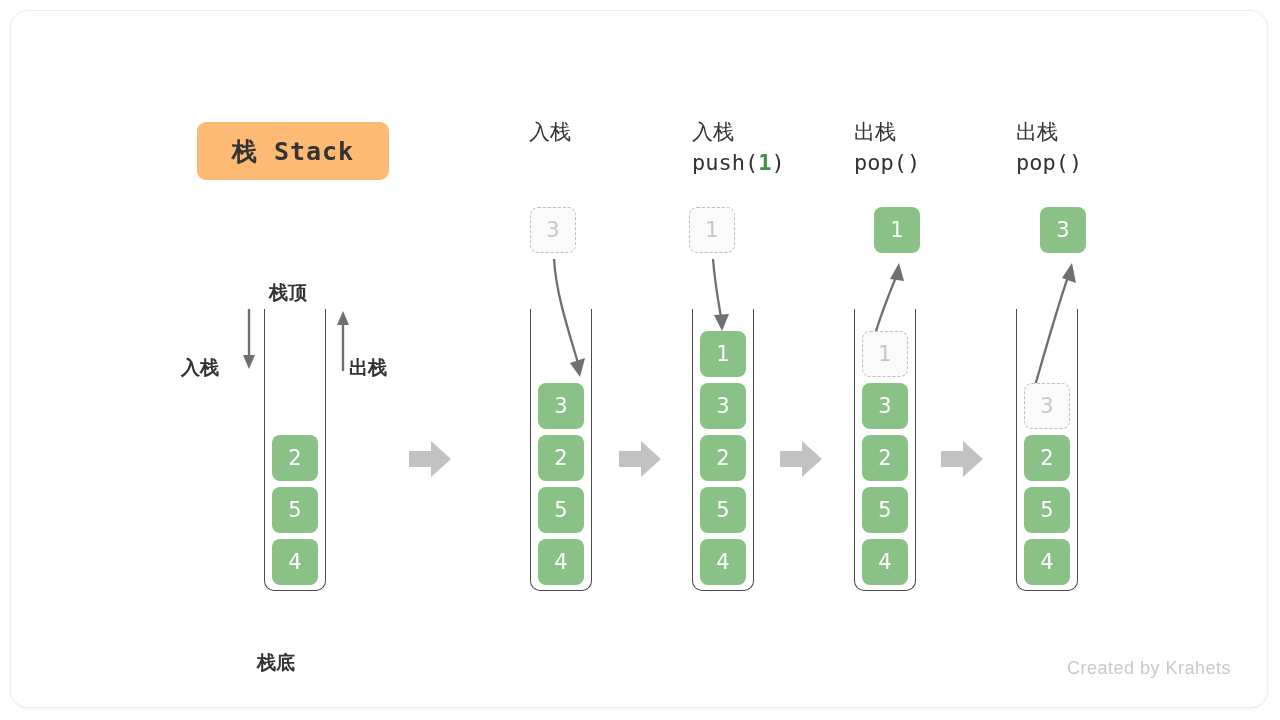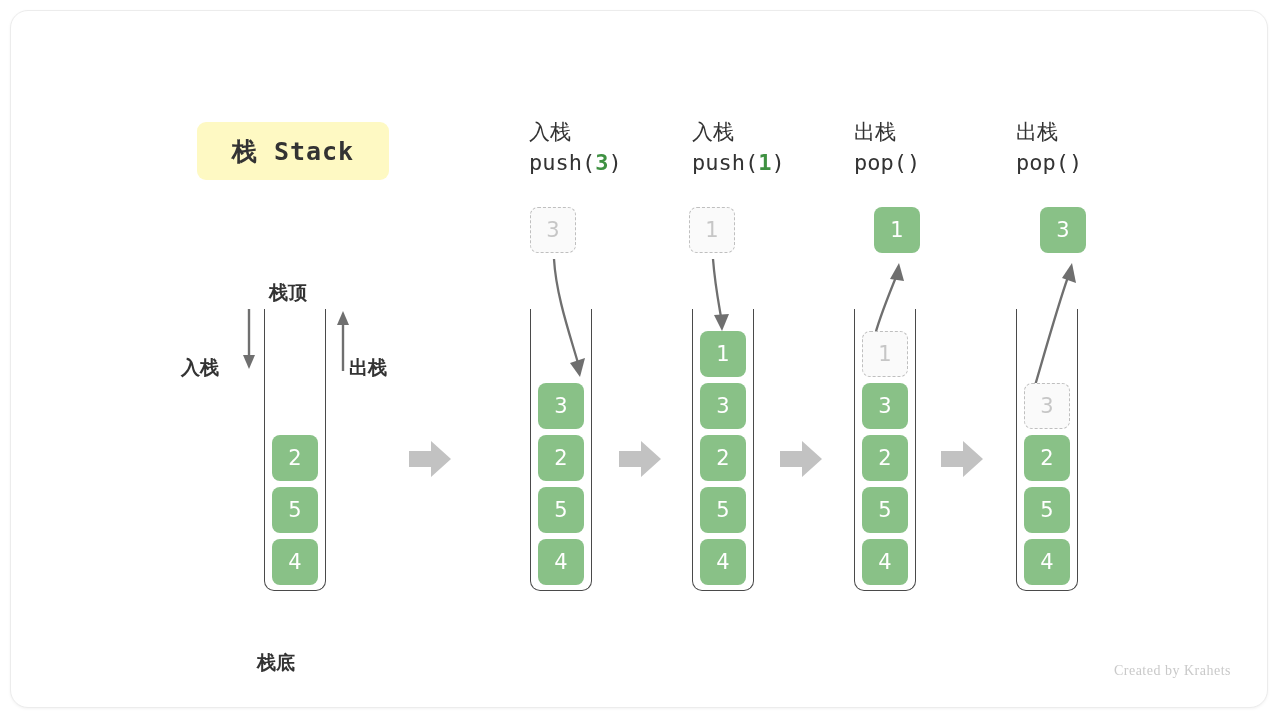"栈 Stack" .title-chip { background: #fef9c3 -> #fdba74 }
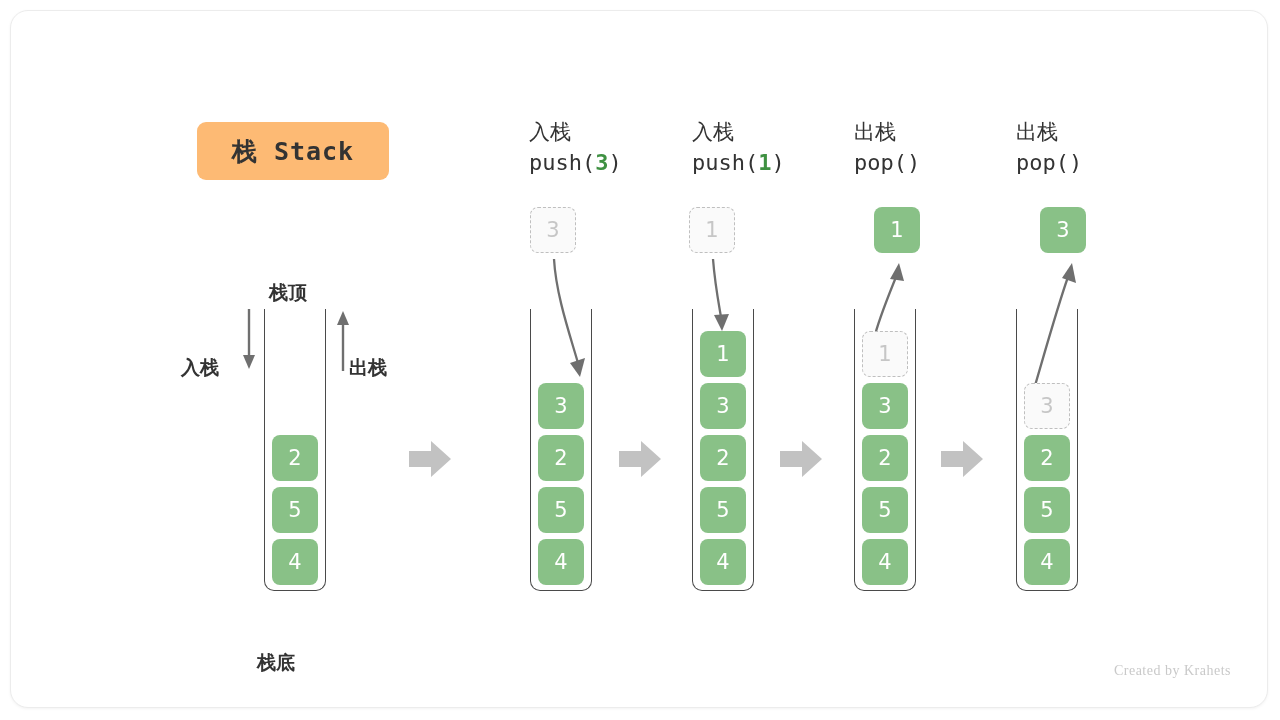"push(3)" span.code { html: <span><span>push(</span><span>3</span><span>)</span></span> -> none }
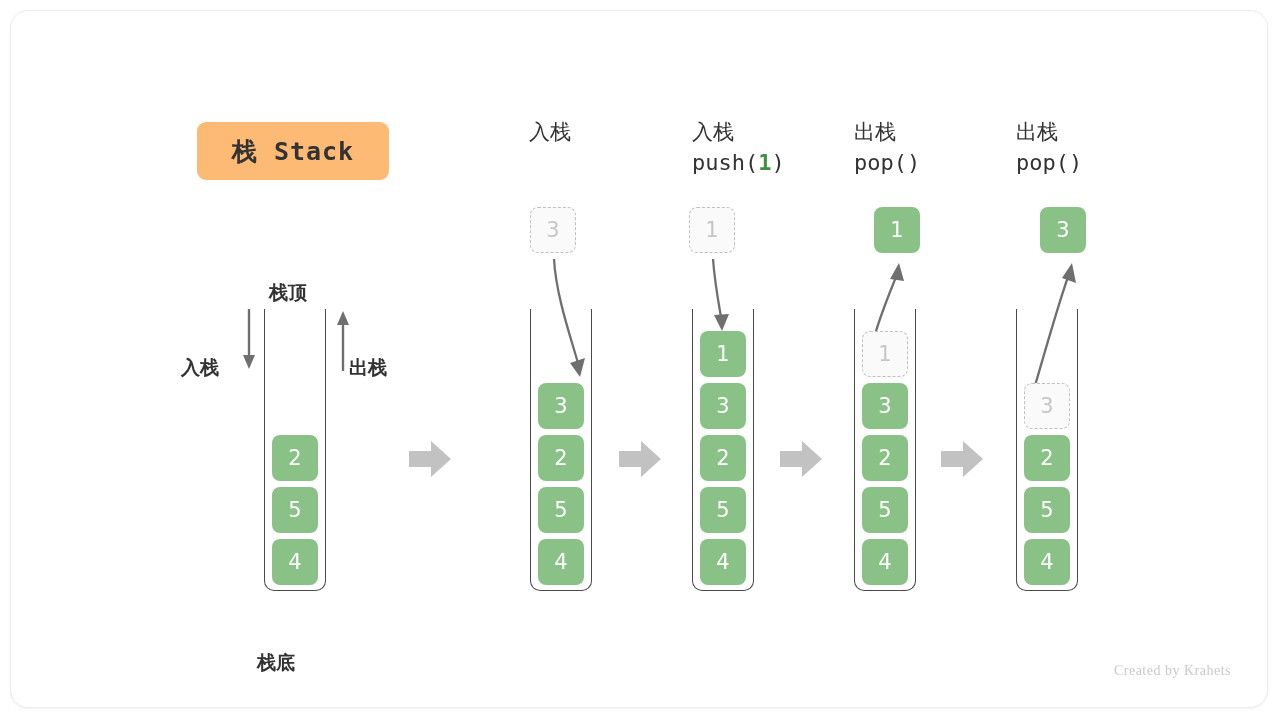"Created by Krahets" .credit { font-family: Liberation Serif, serif -> Liberation Sans, sans-serif; font-size: 14px -> 18px }
